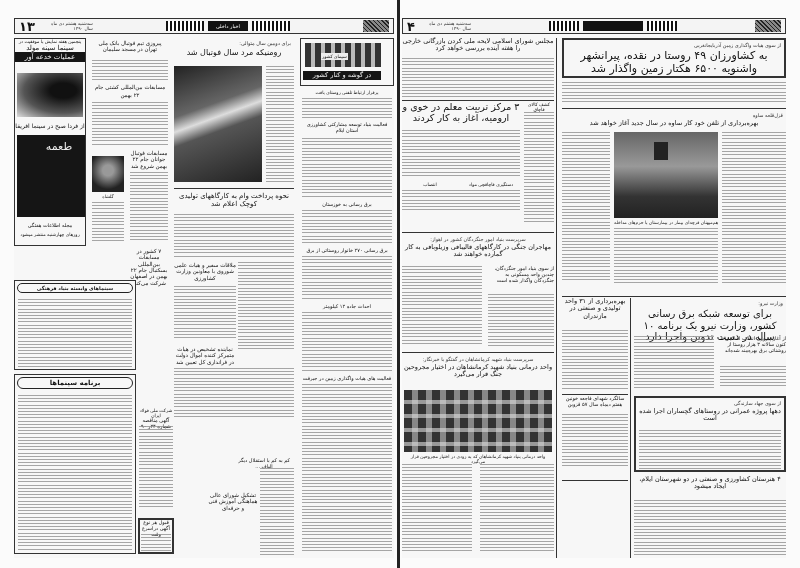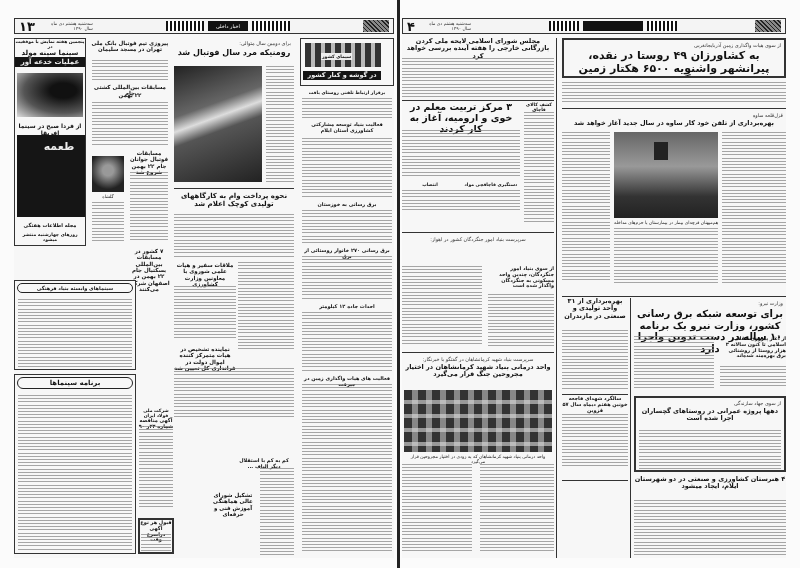"مجلس شورای اسلامی لایحه ملی" .h { font-weight: bold -> normal }
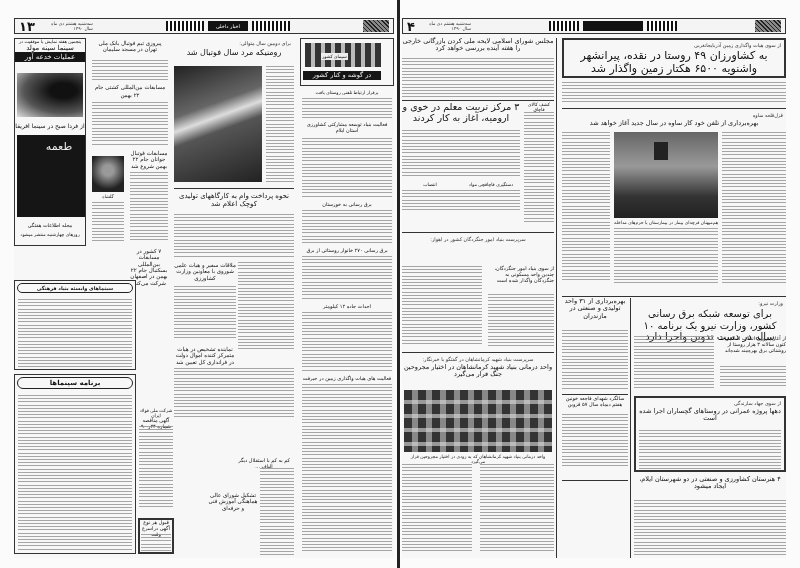"مهاجران جنگی در کارگاههای قالیبافی" div.h { html: none -> <div>مهاجران جنگی در کارگاههای قالیبافی وزیلوبافی به کار گمارده خواهند شد</div> }
